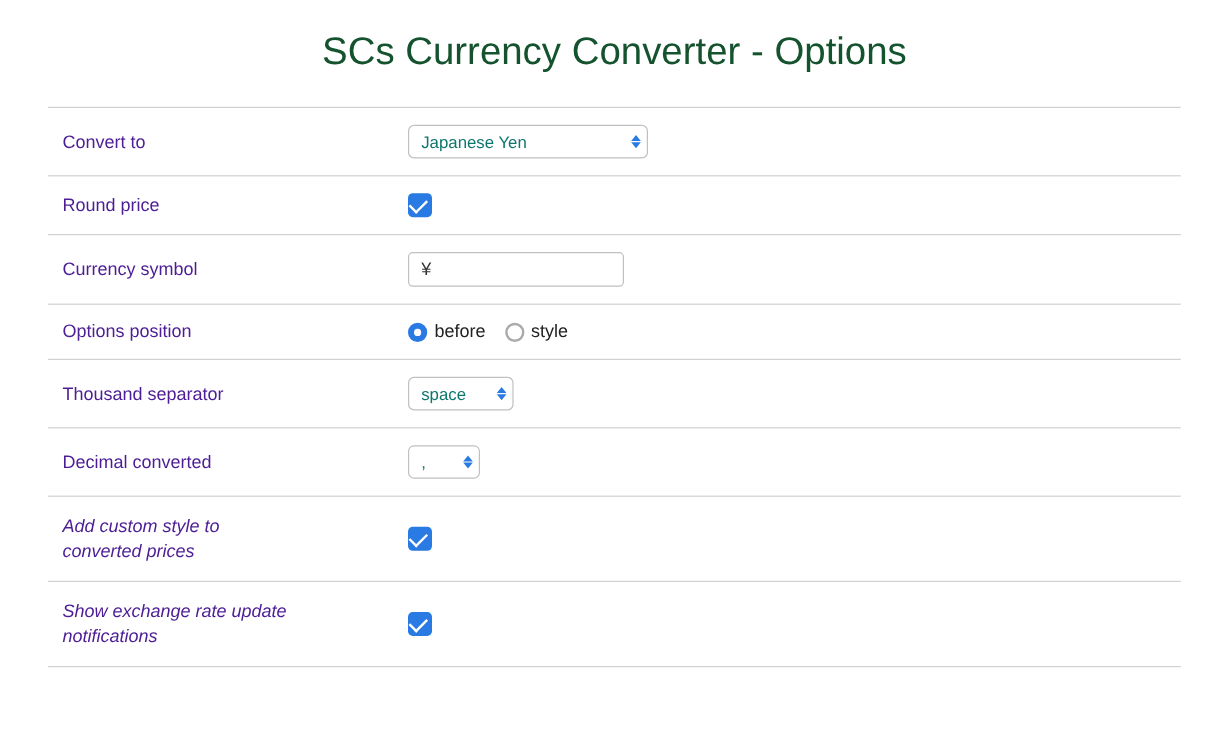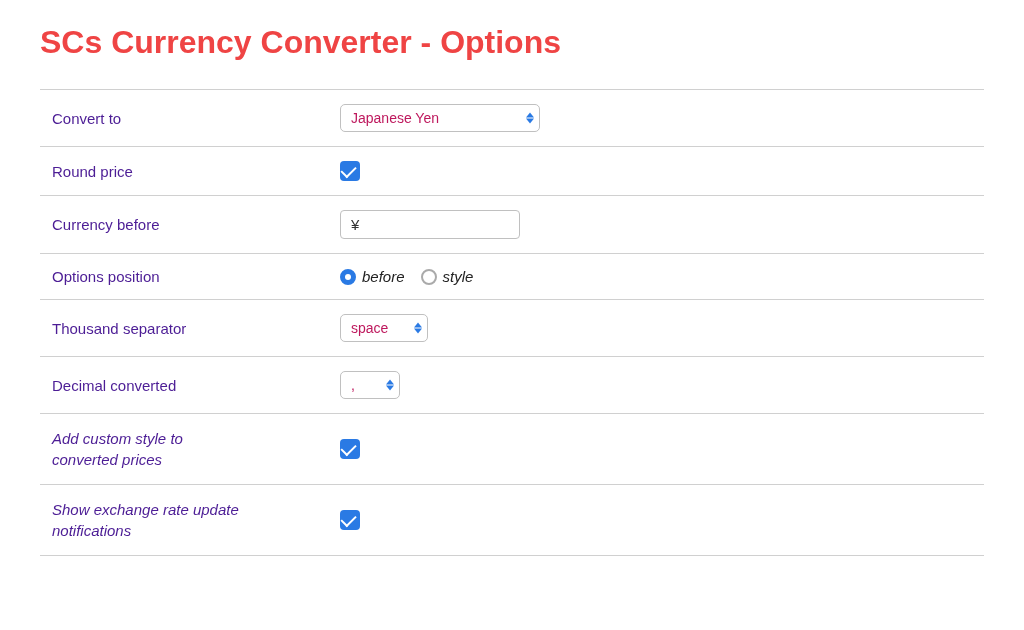"SCs Currency Converter - Options" h1 { color: #ef4444 -> #14532d; font-weight: 700 -> 400; text-align: none -> center }
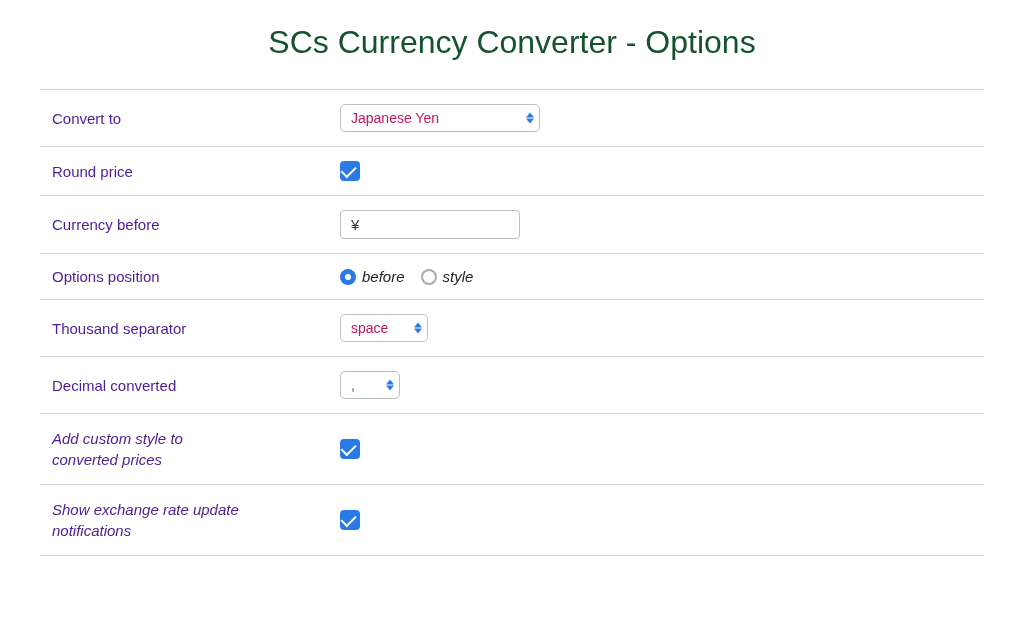"Japanese Yen" .styled-select { color: #be185d -> #0f766e }
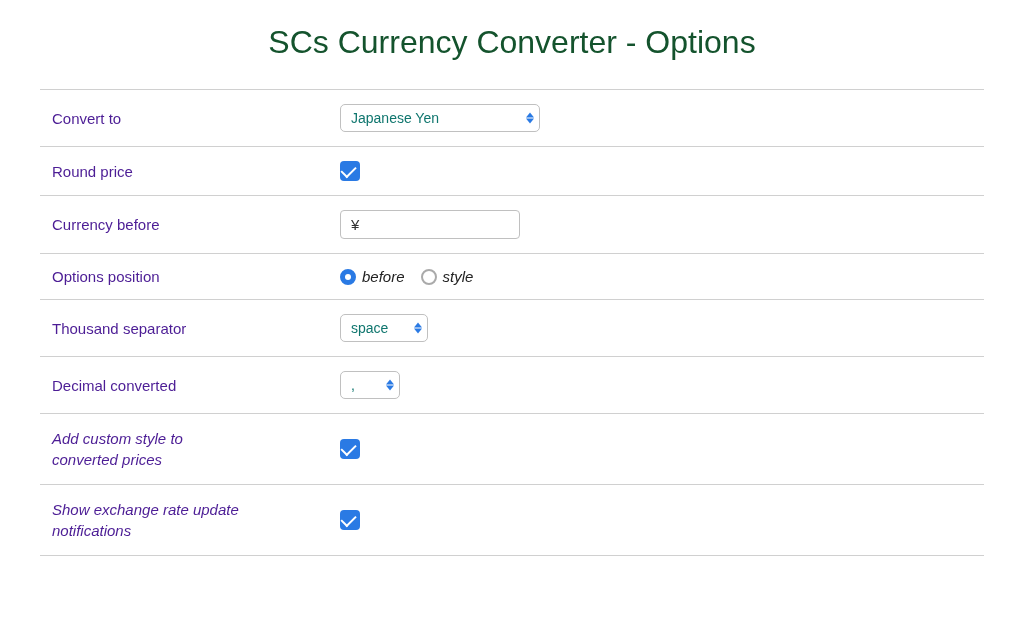"Currency before" td { text: before -> symbol }
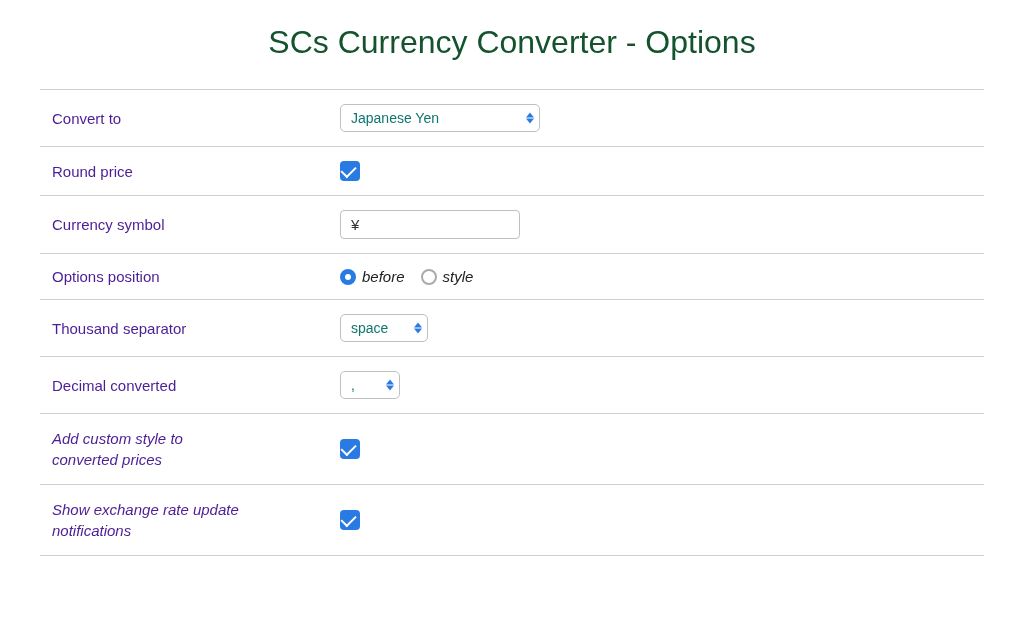"before" .radio-option { font-style: italic -> none }
